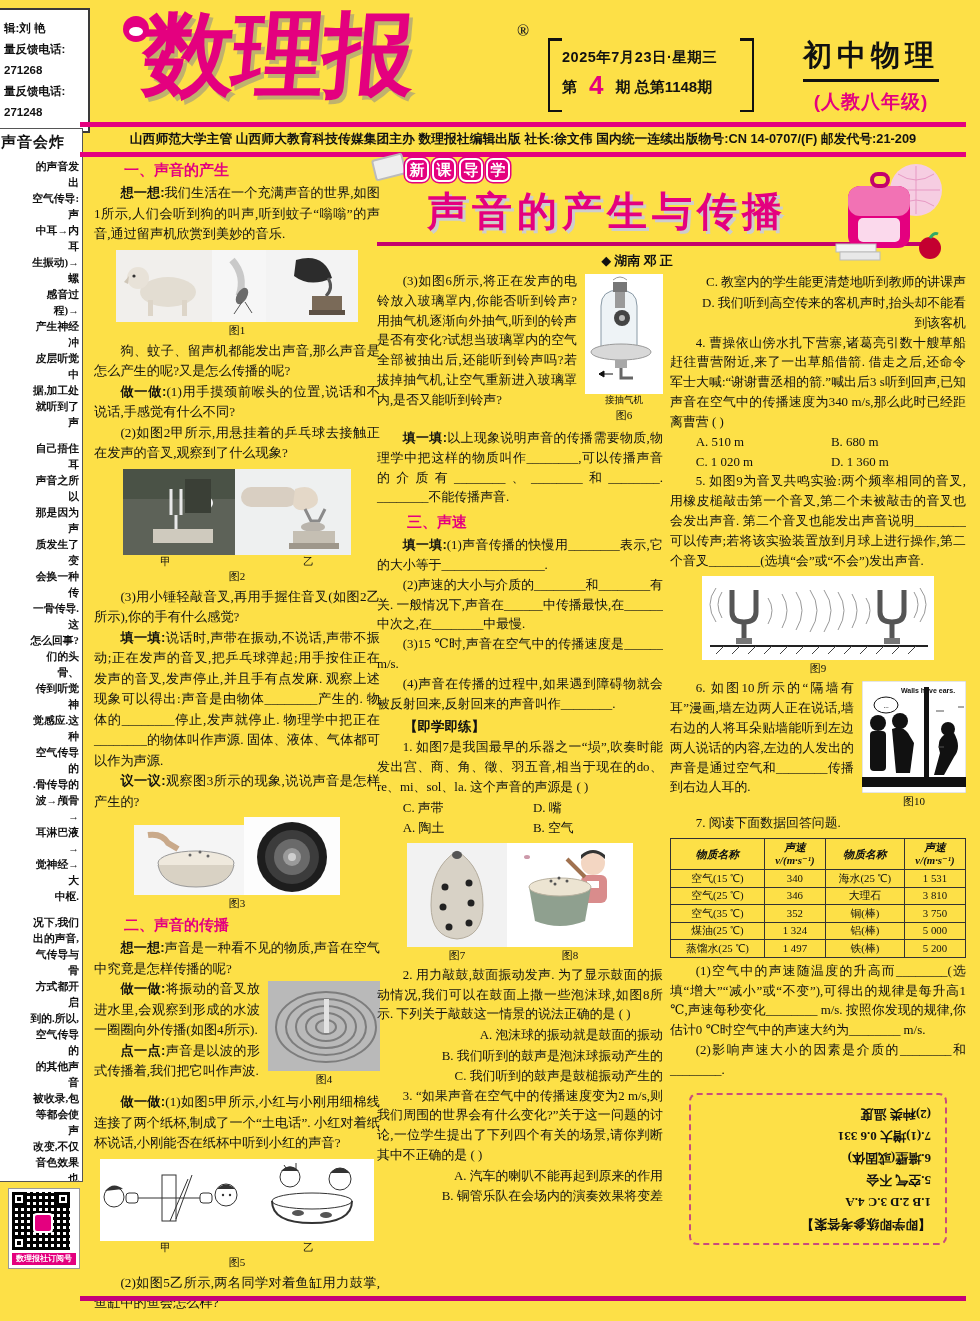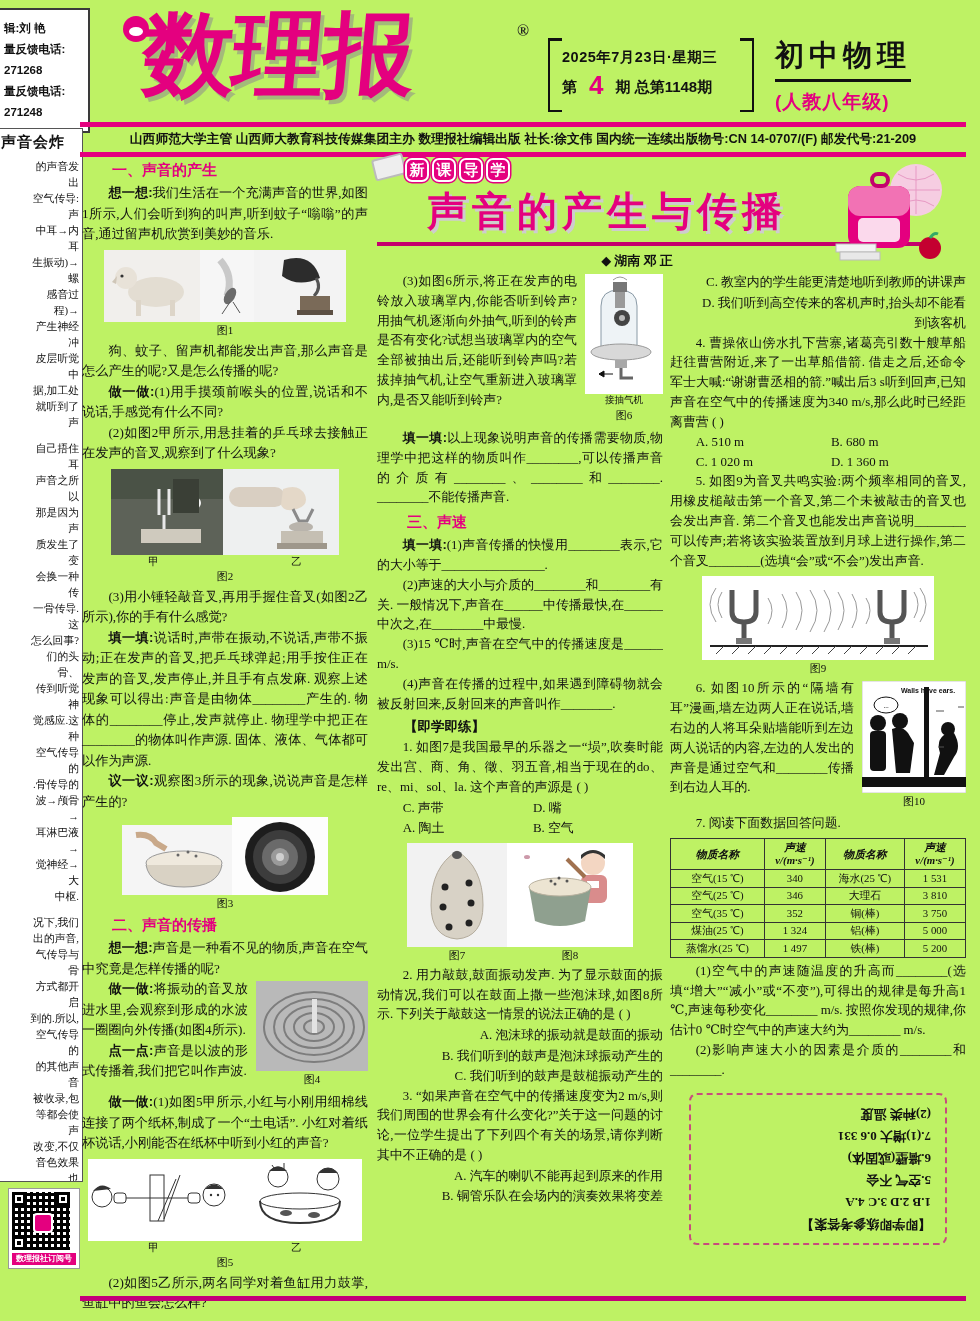"辑:刘 艳" .page { background: #bef264 -> #fde047 }
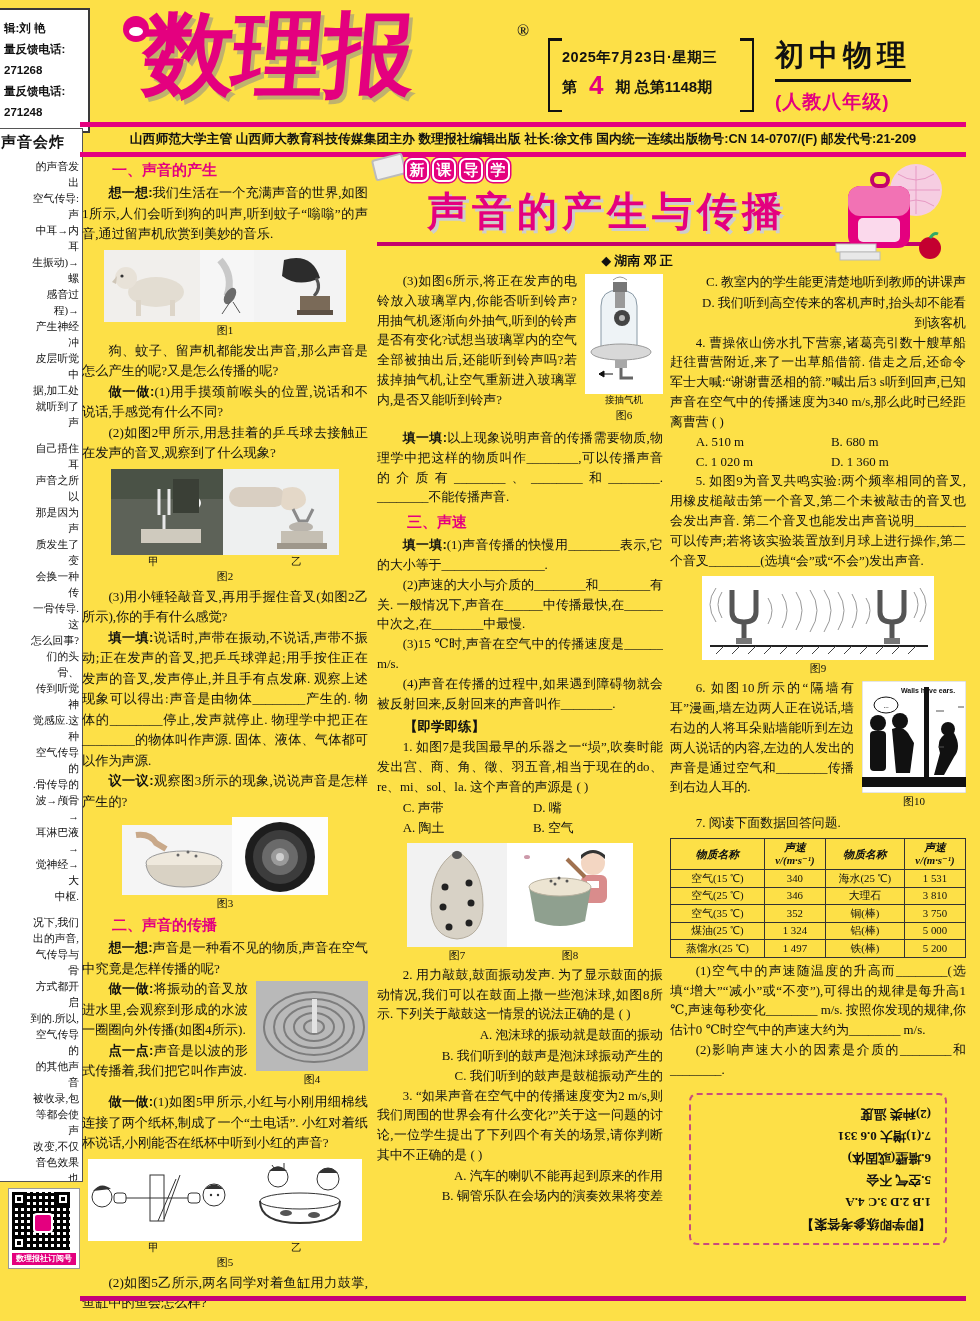"初中物理" .subject-box { text-align: none -> center }
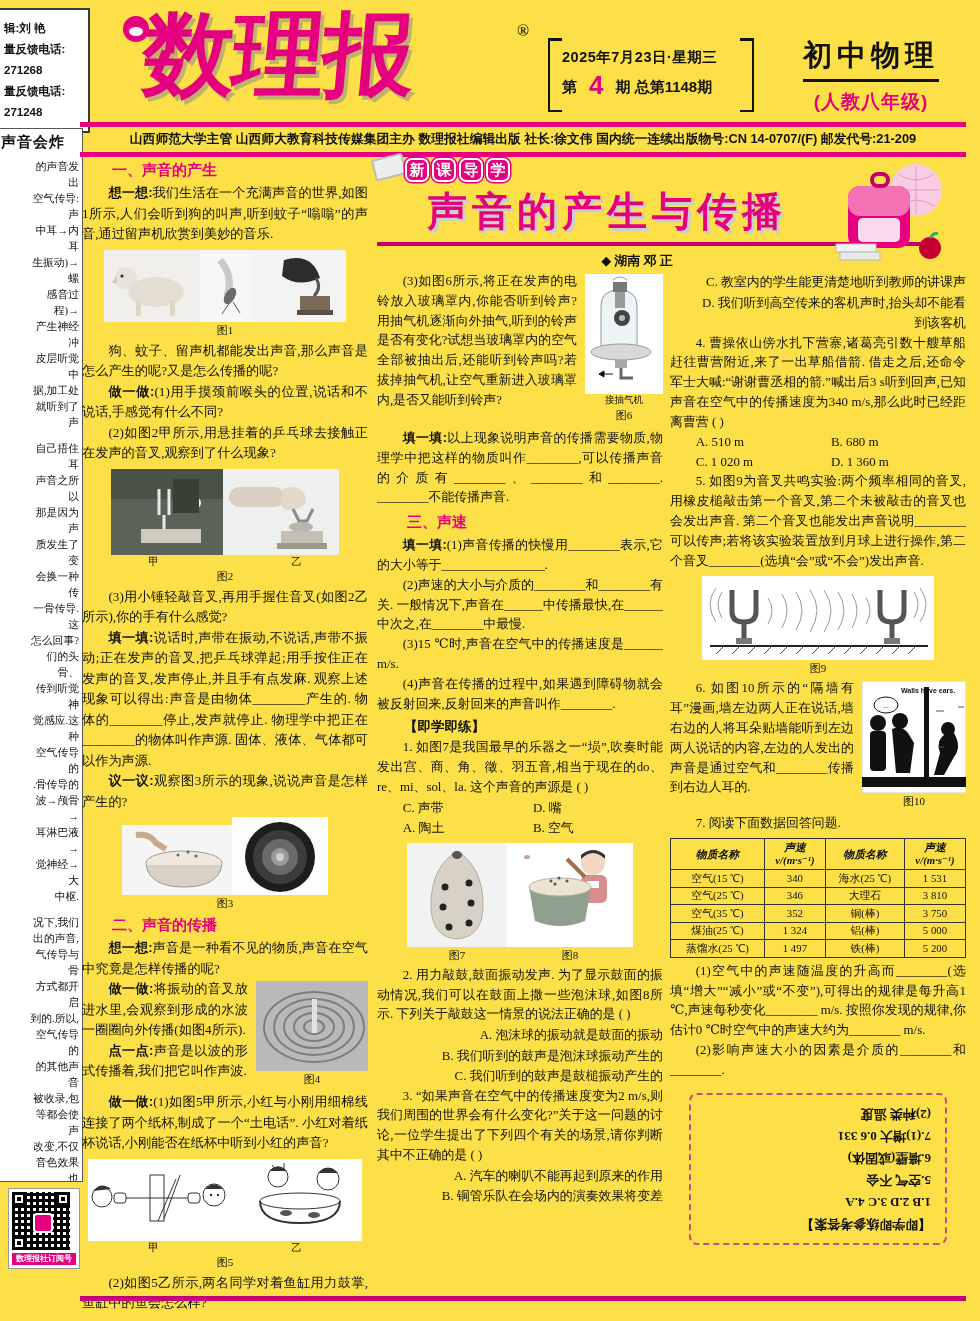"的声音发出" .side-p { font-weight: 400 -> 700 }
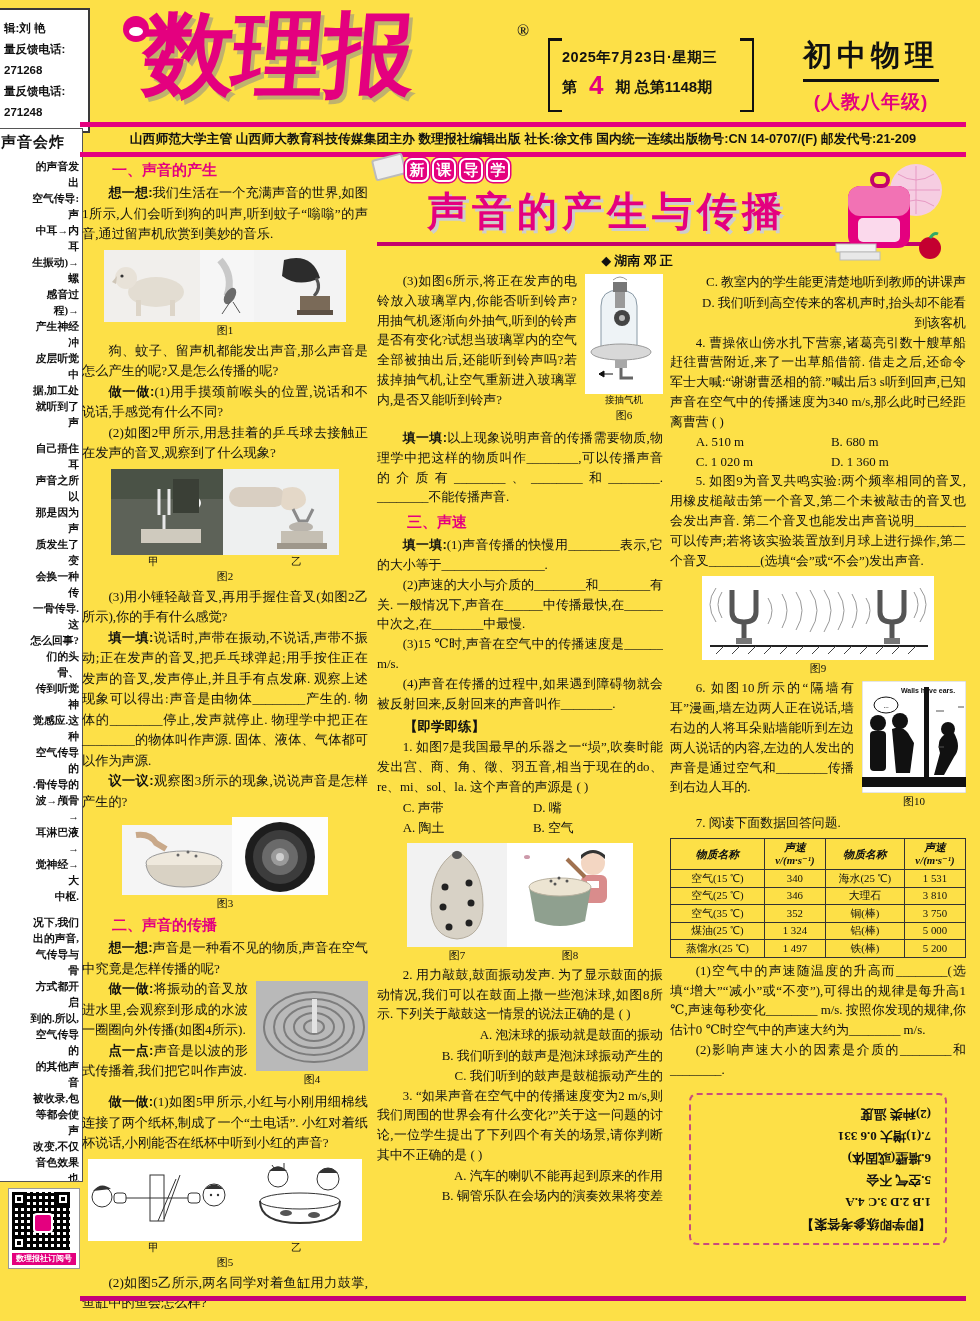"一、声音的产生" .col1 { left: 82px -> 94px }
